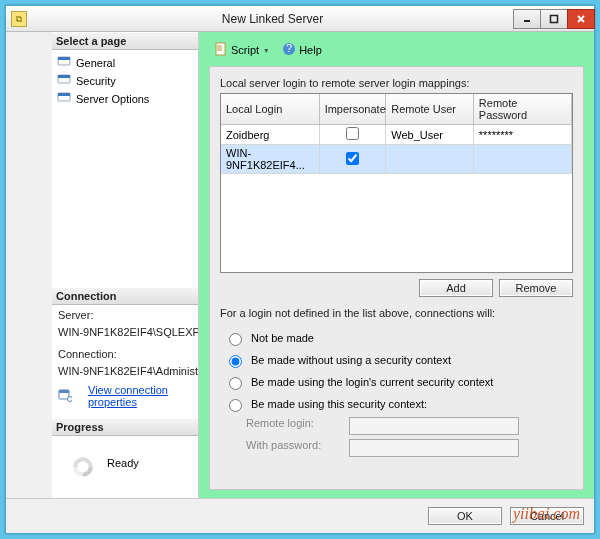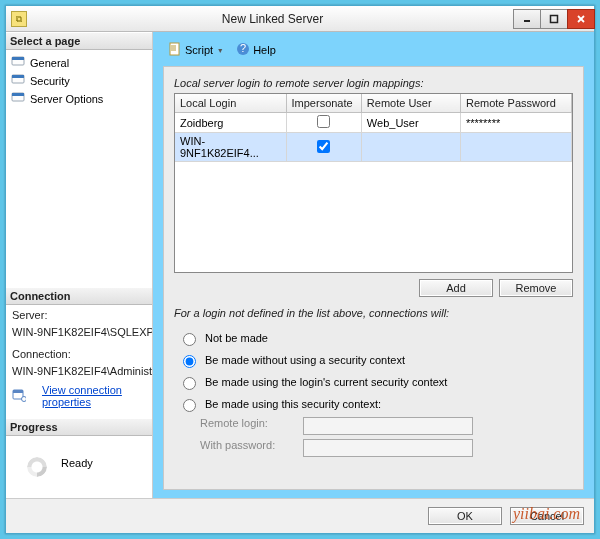"Select a page" .body { background: #7dd3fc -> #86efac; margin-left: none -> 46px }
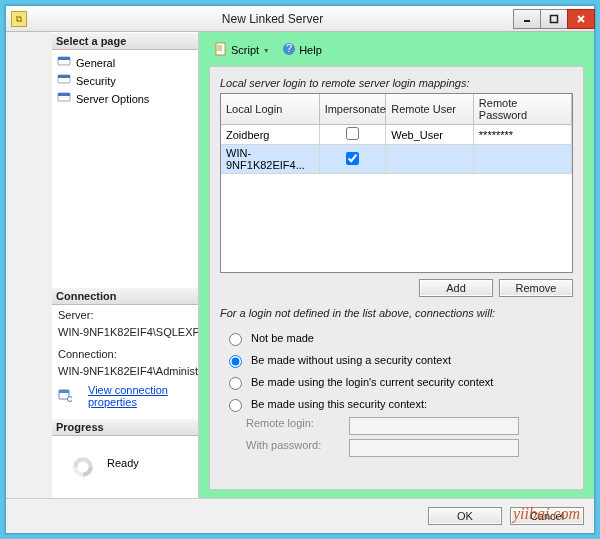"Local server login to remote" .caption { font-style: italic -> none }
